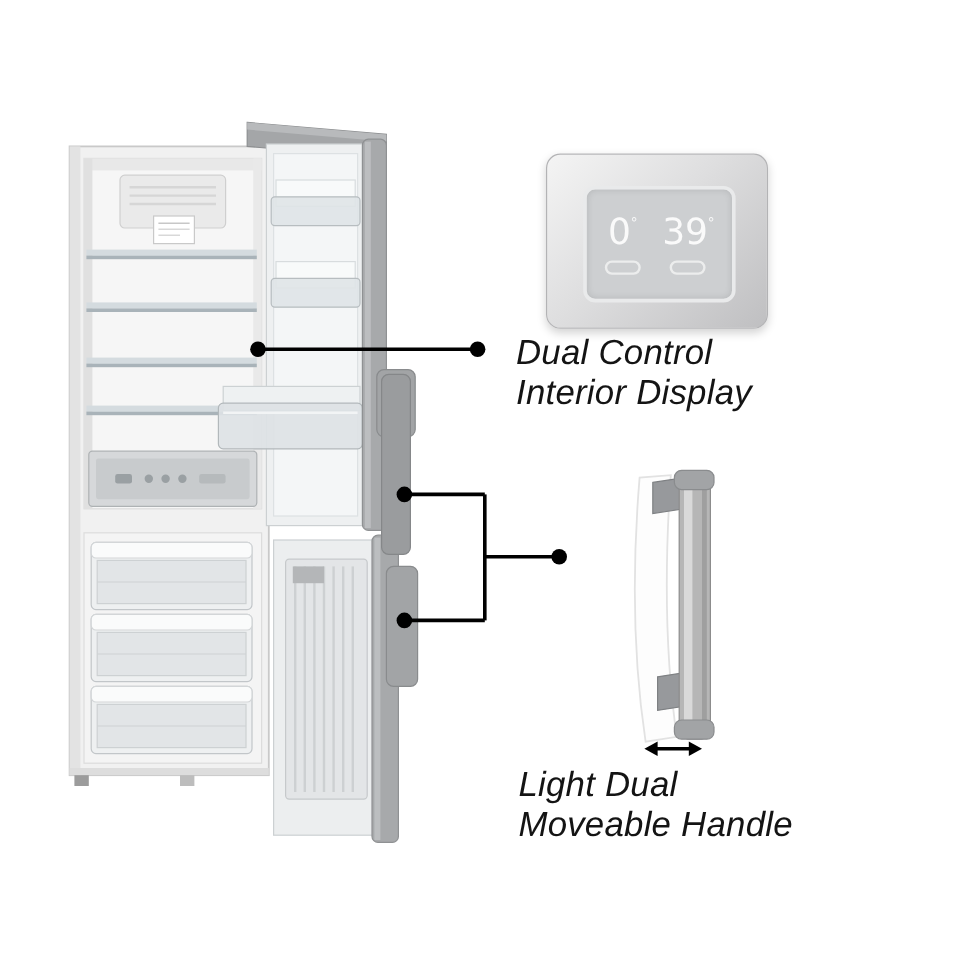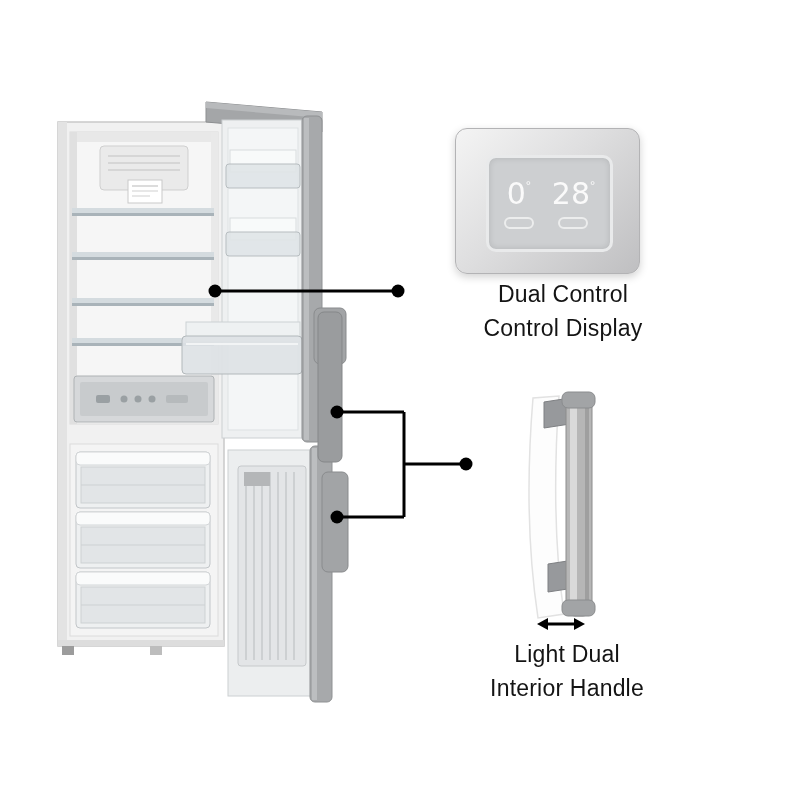"28" span.digits { text: 28 -> 39 }
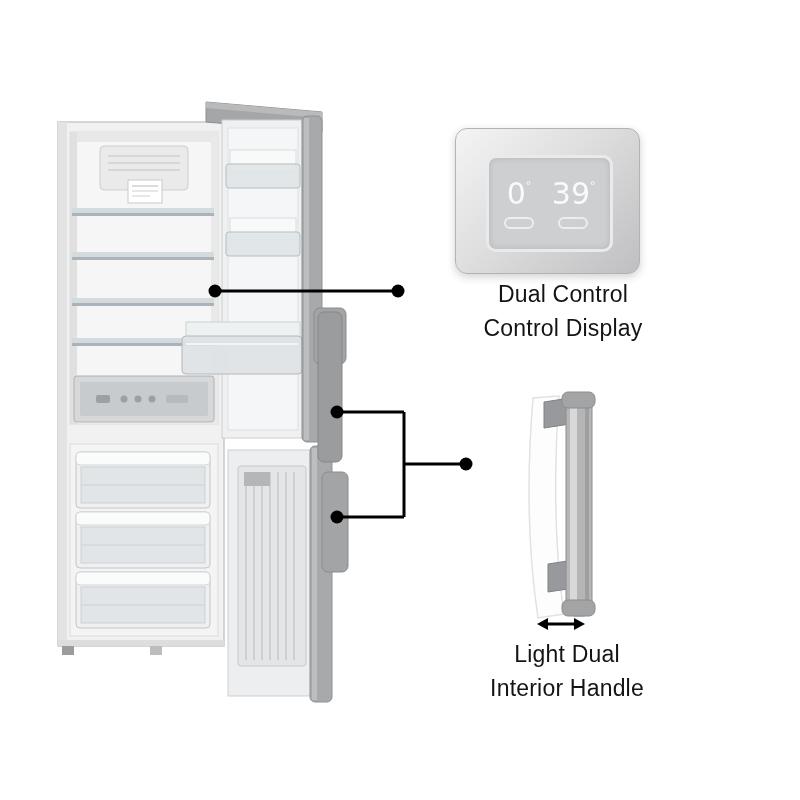"Dual Control" .callout-label { font-size: 23px -> 29px; font-style: none -> italic; text-align: center -> none }
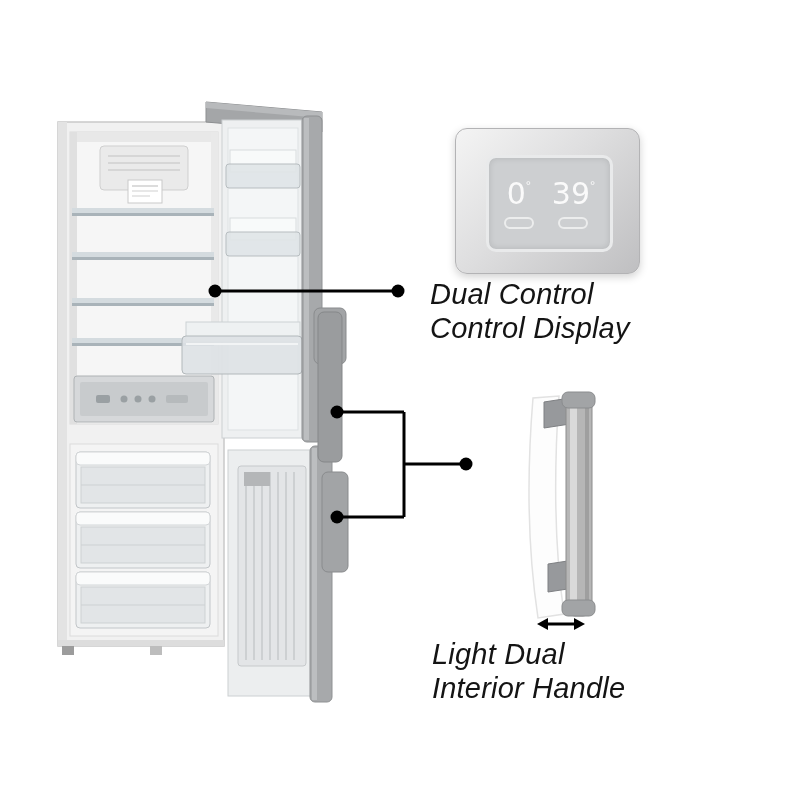"Control Display" span { text: Control -> Interior }
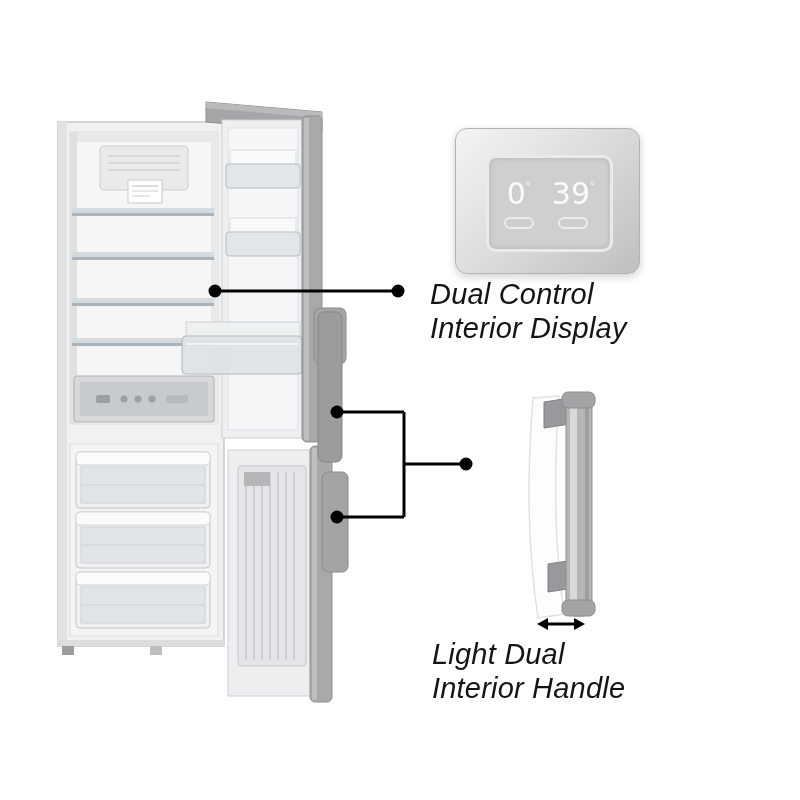"Interior Handle" span { text: Interior -> Moveable }
